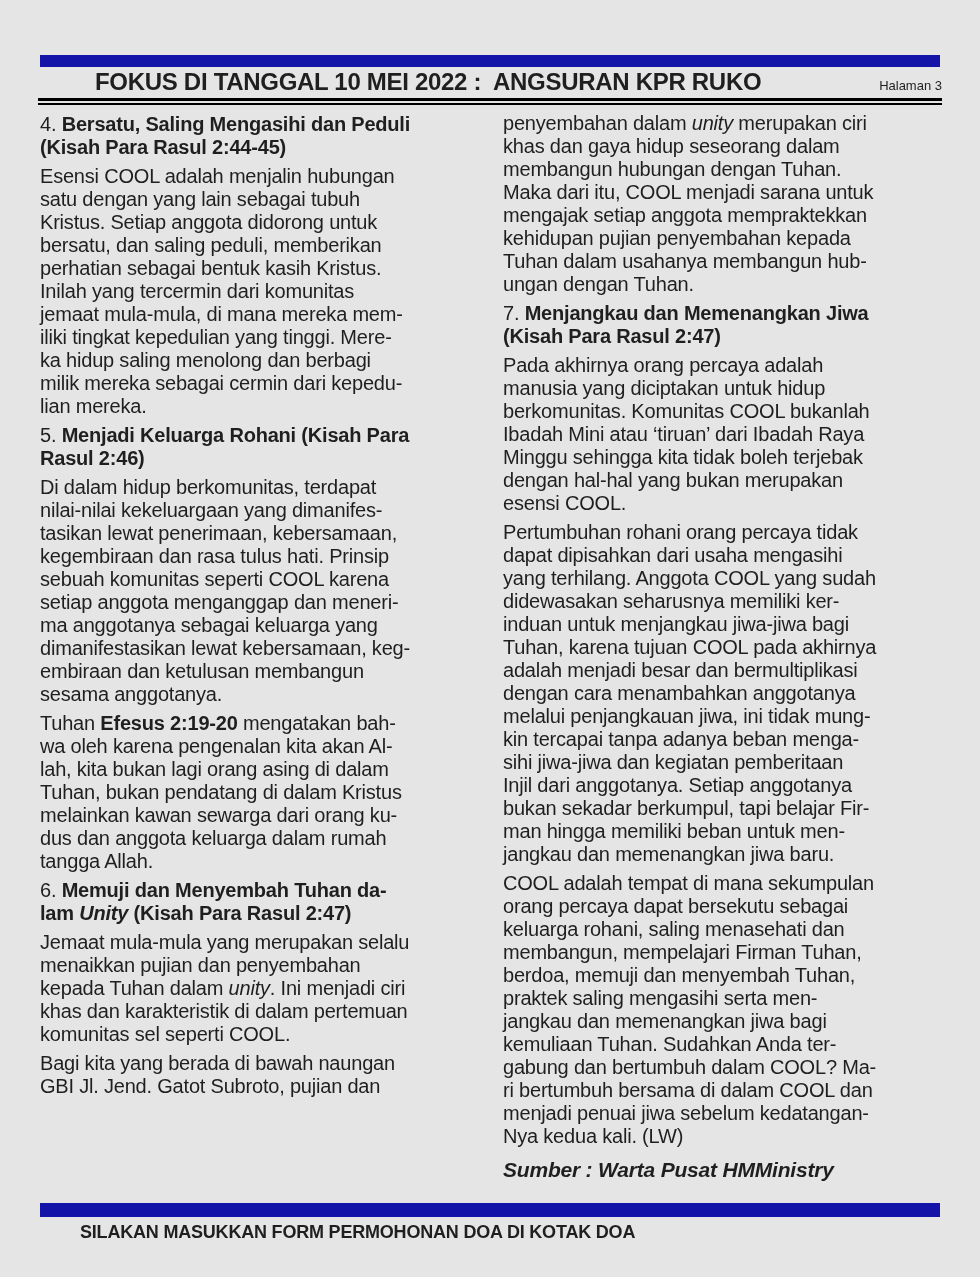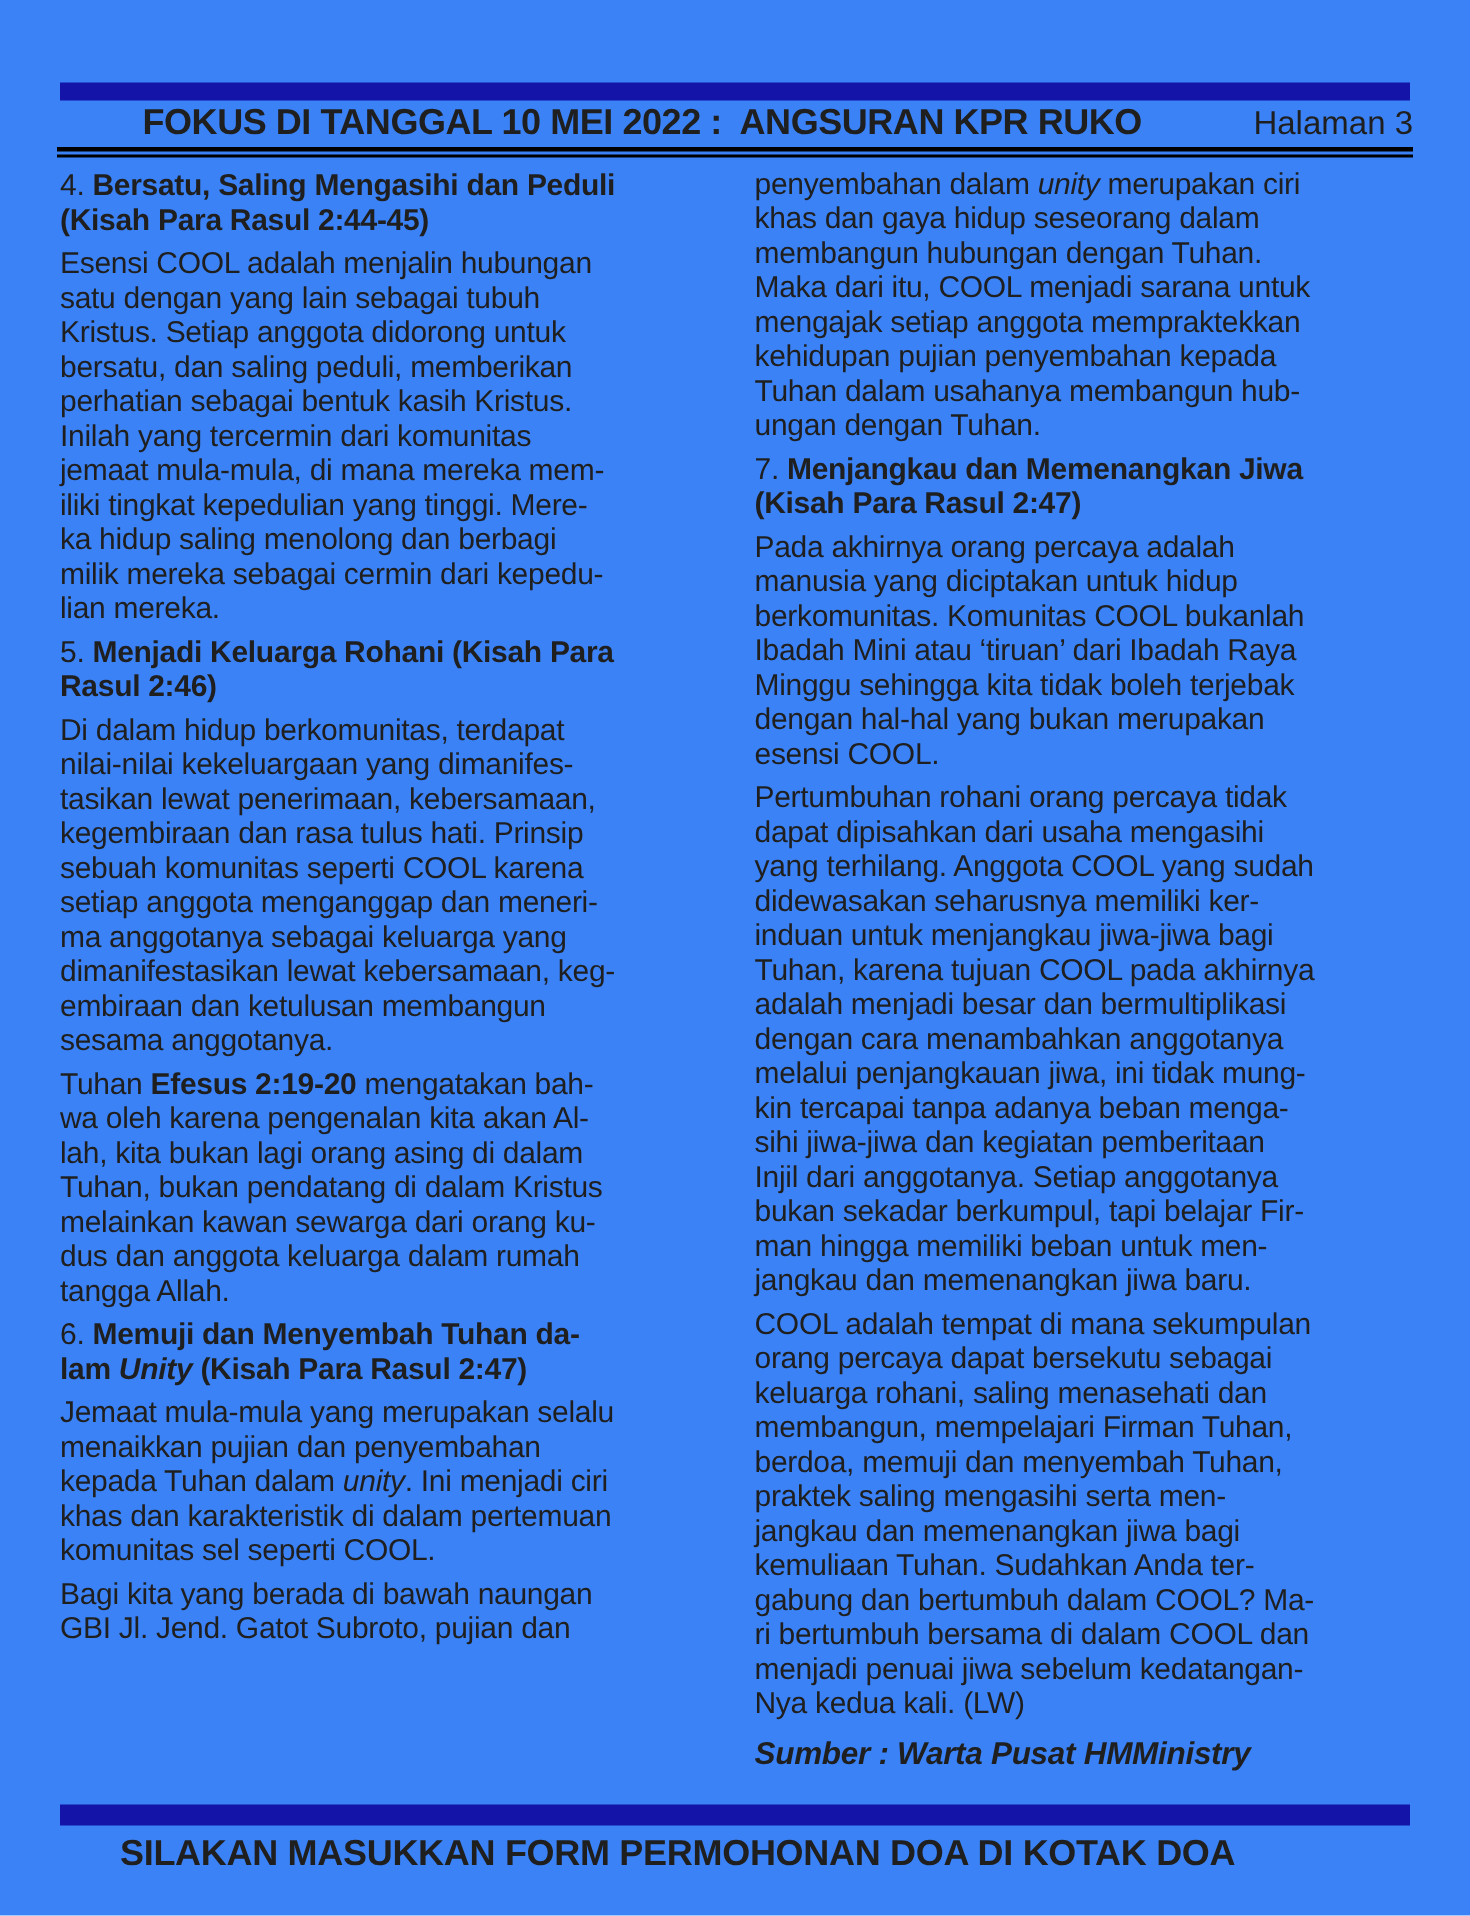"FOKUS DI TANGGAL 10 MEI" .page { background: #3b82f6 -> #e5e5e5 }
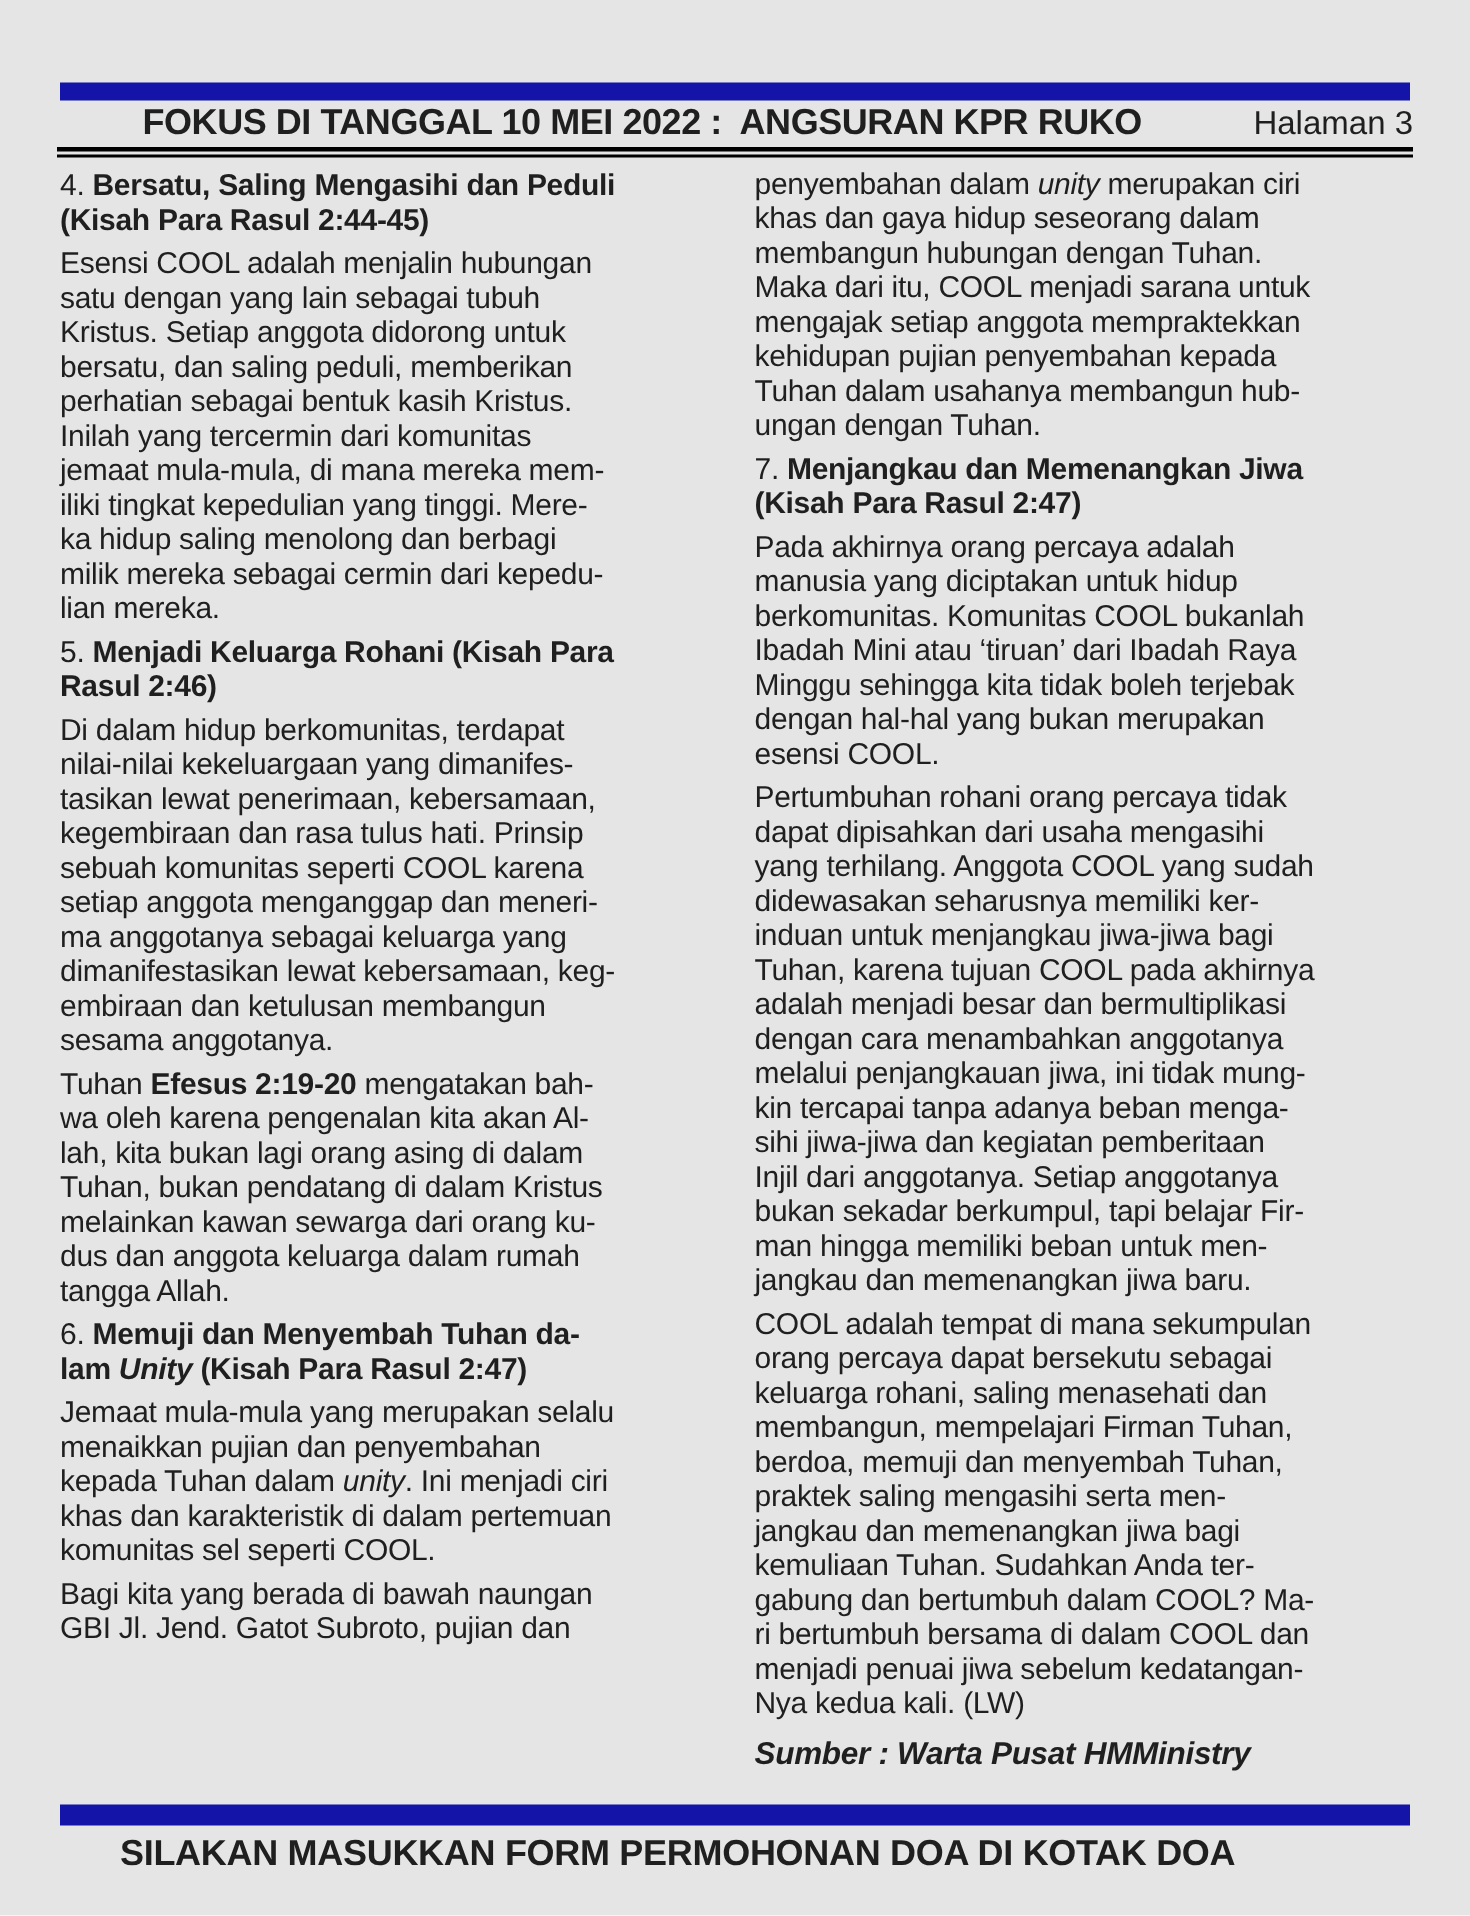"Halaman 3" .header-page { font-size: 22px -> 13px }
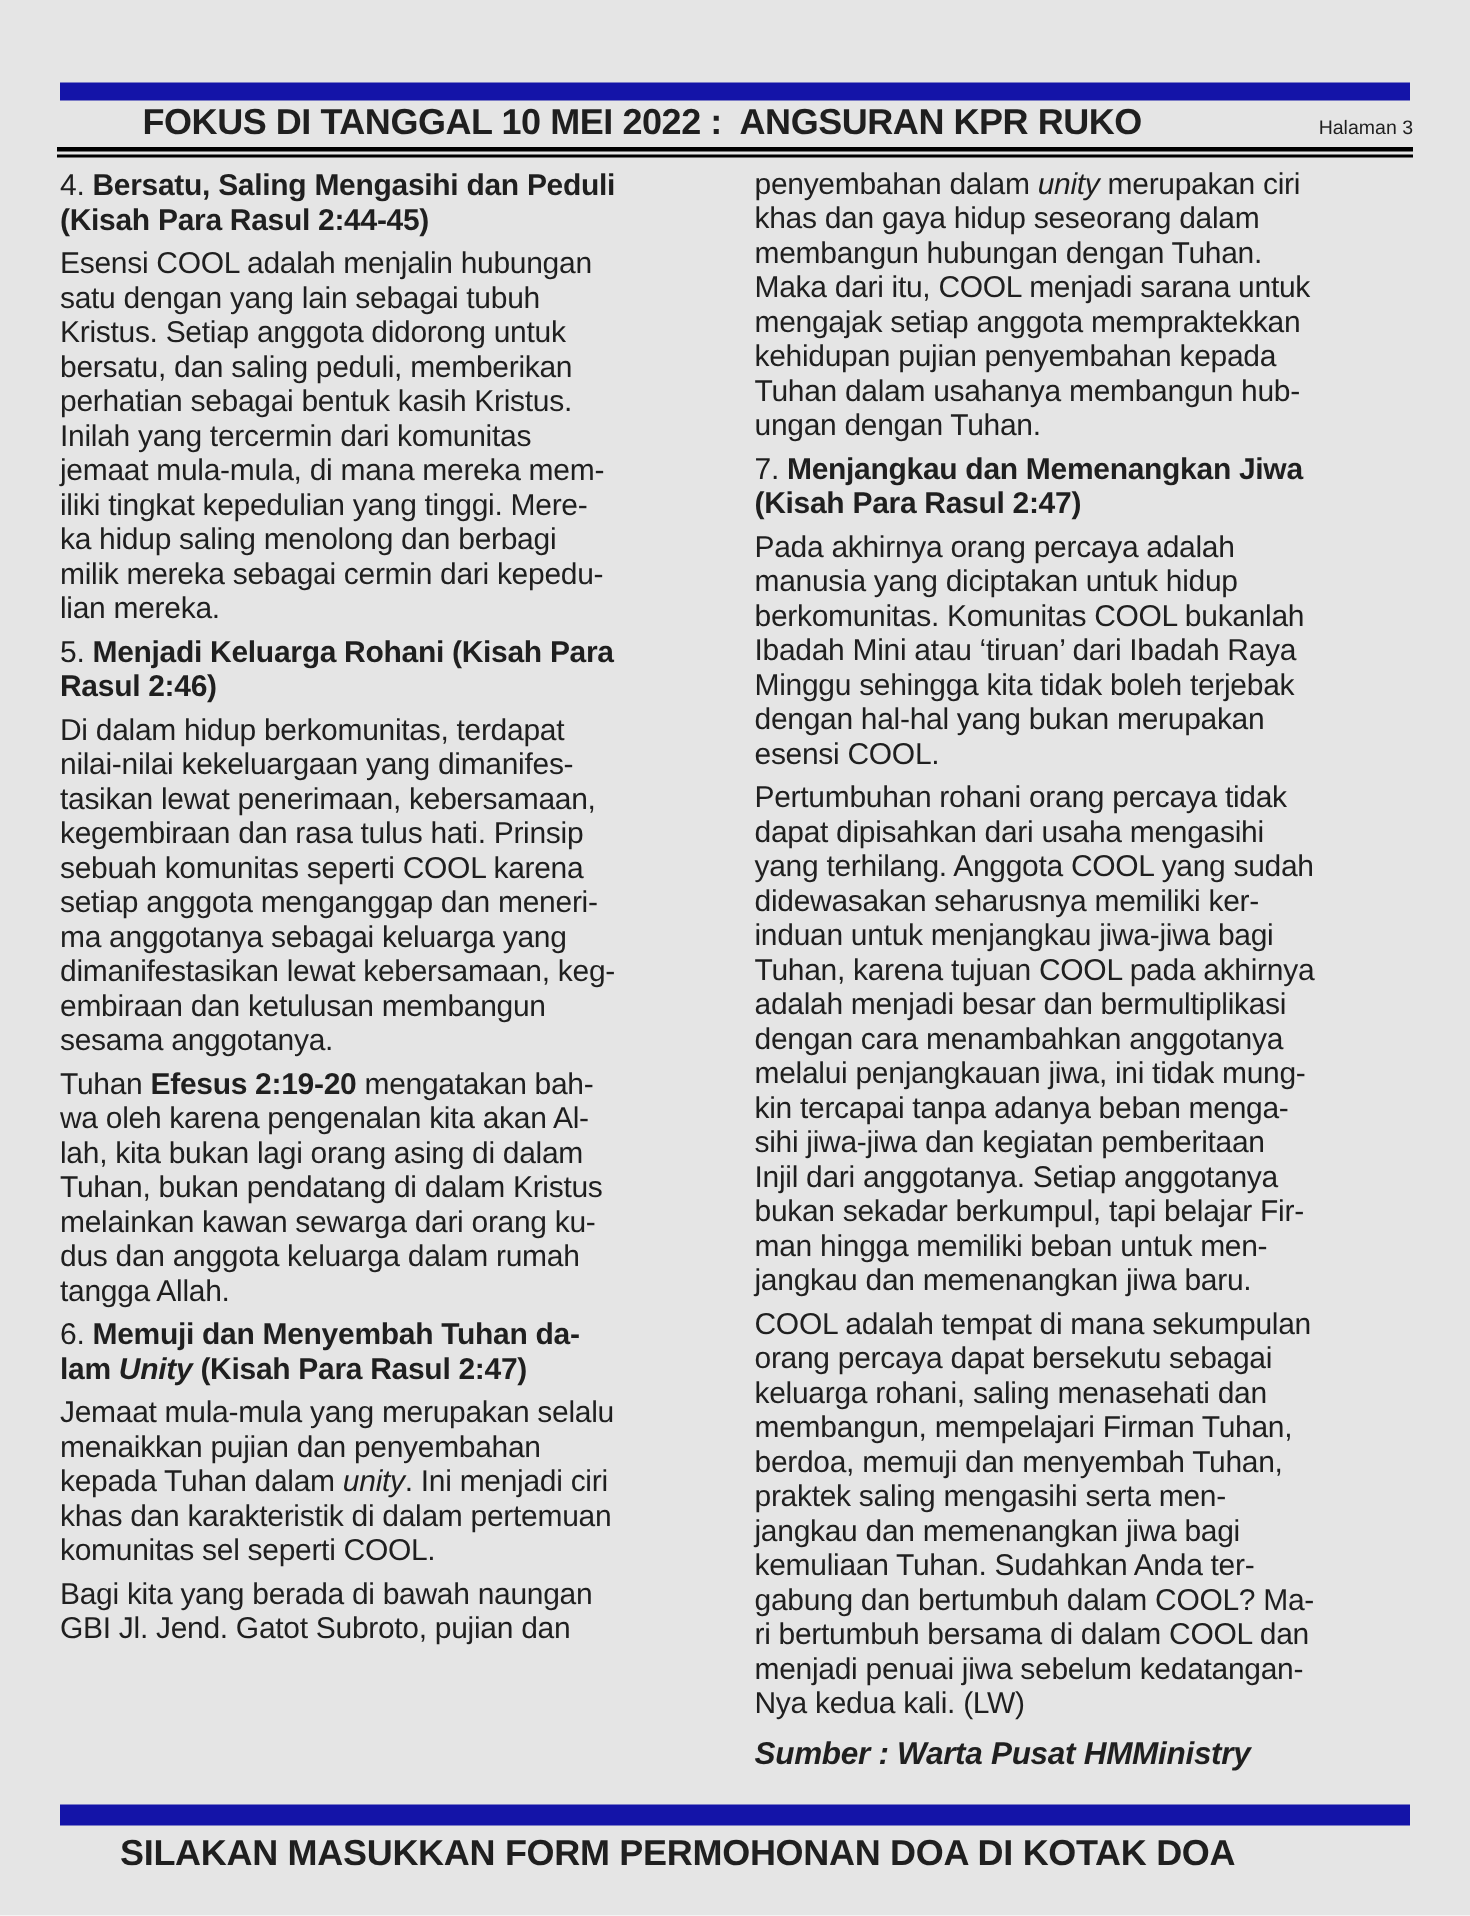"SILAKAN MASUKKAN FORM PERMOHONAN DOA" .footer-text { font-size: 24px -> 18px }
